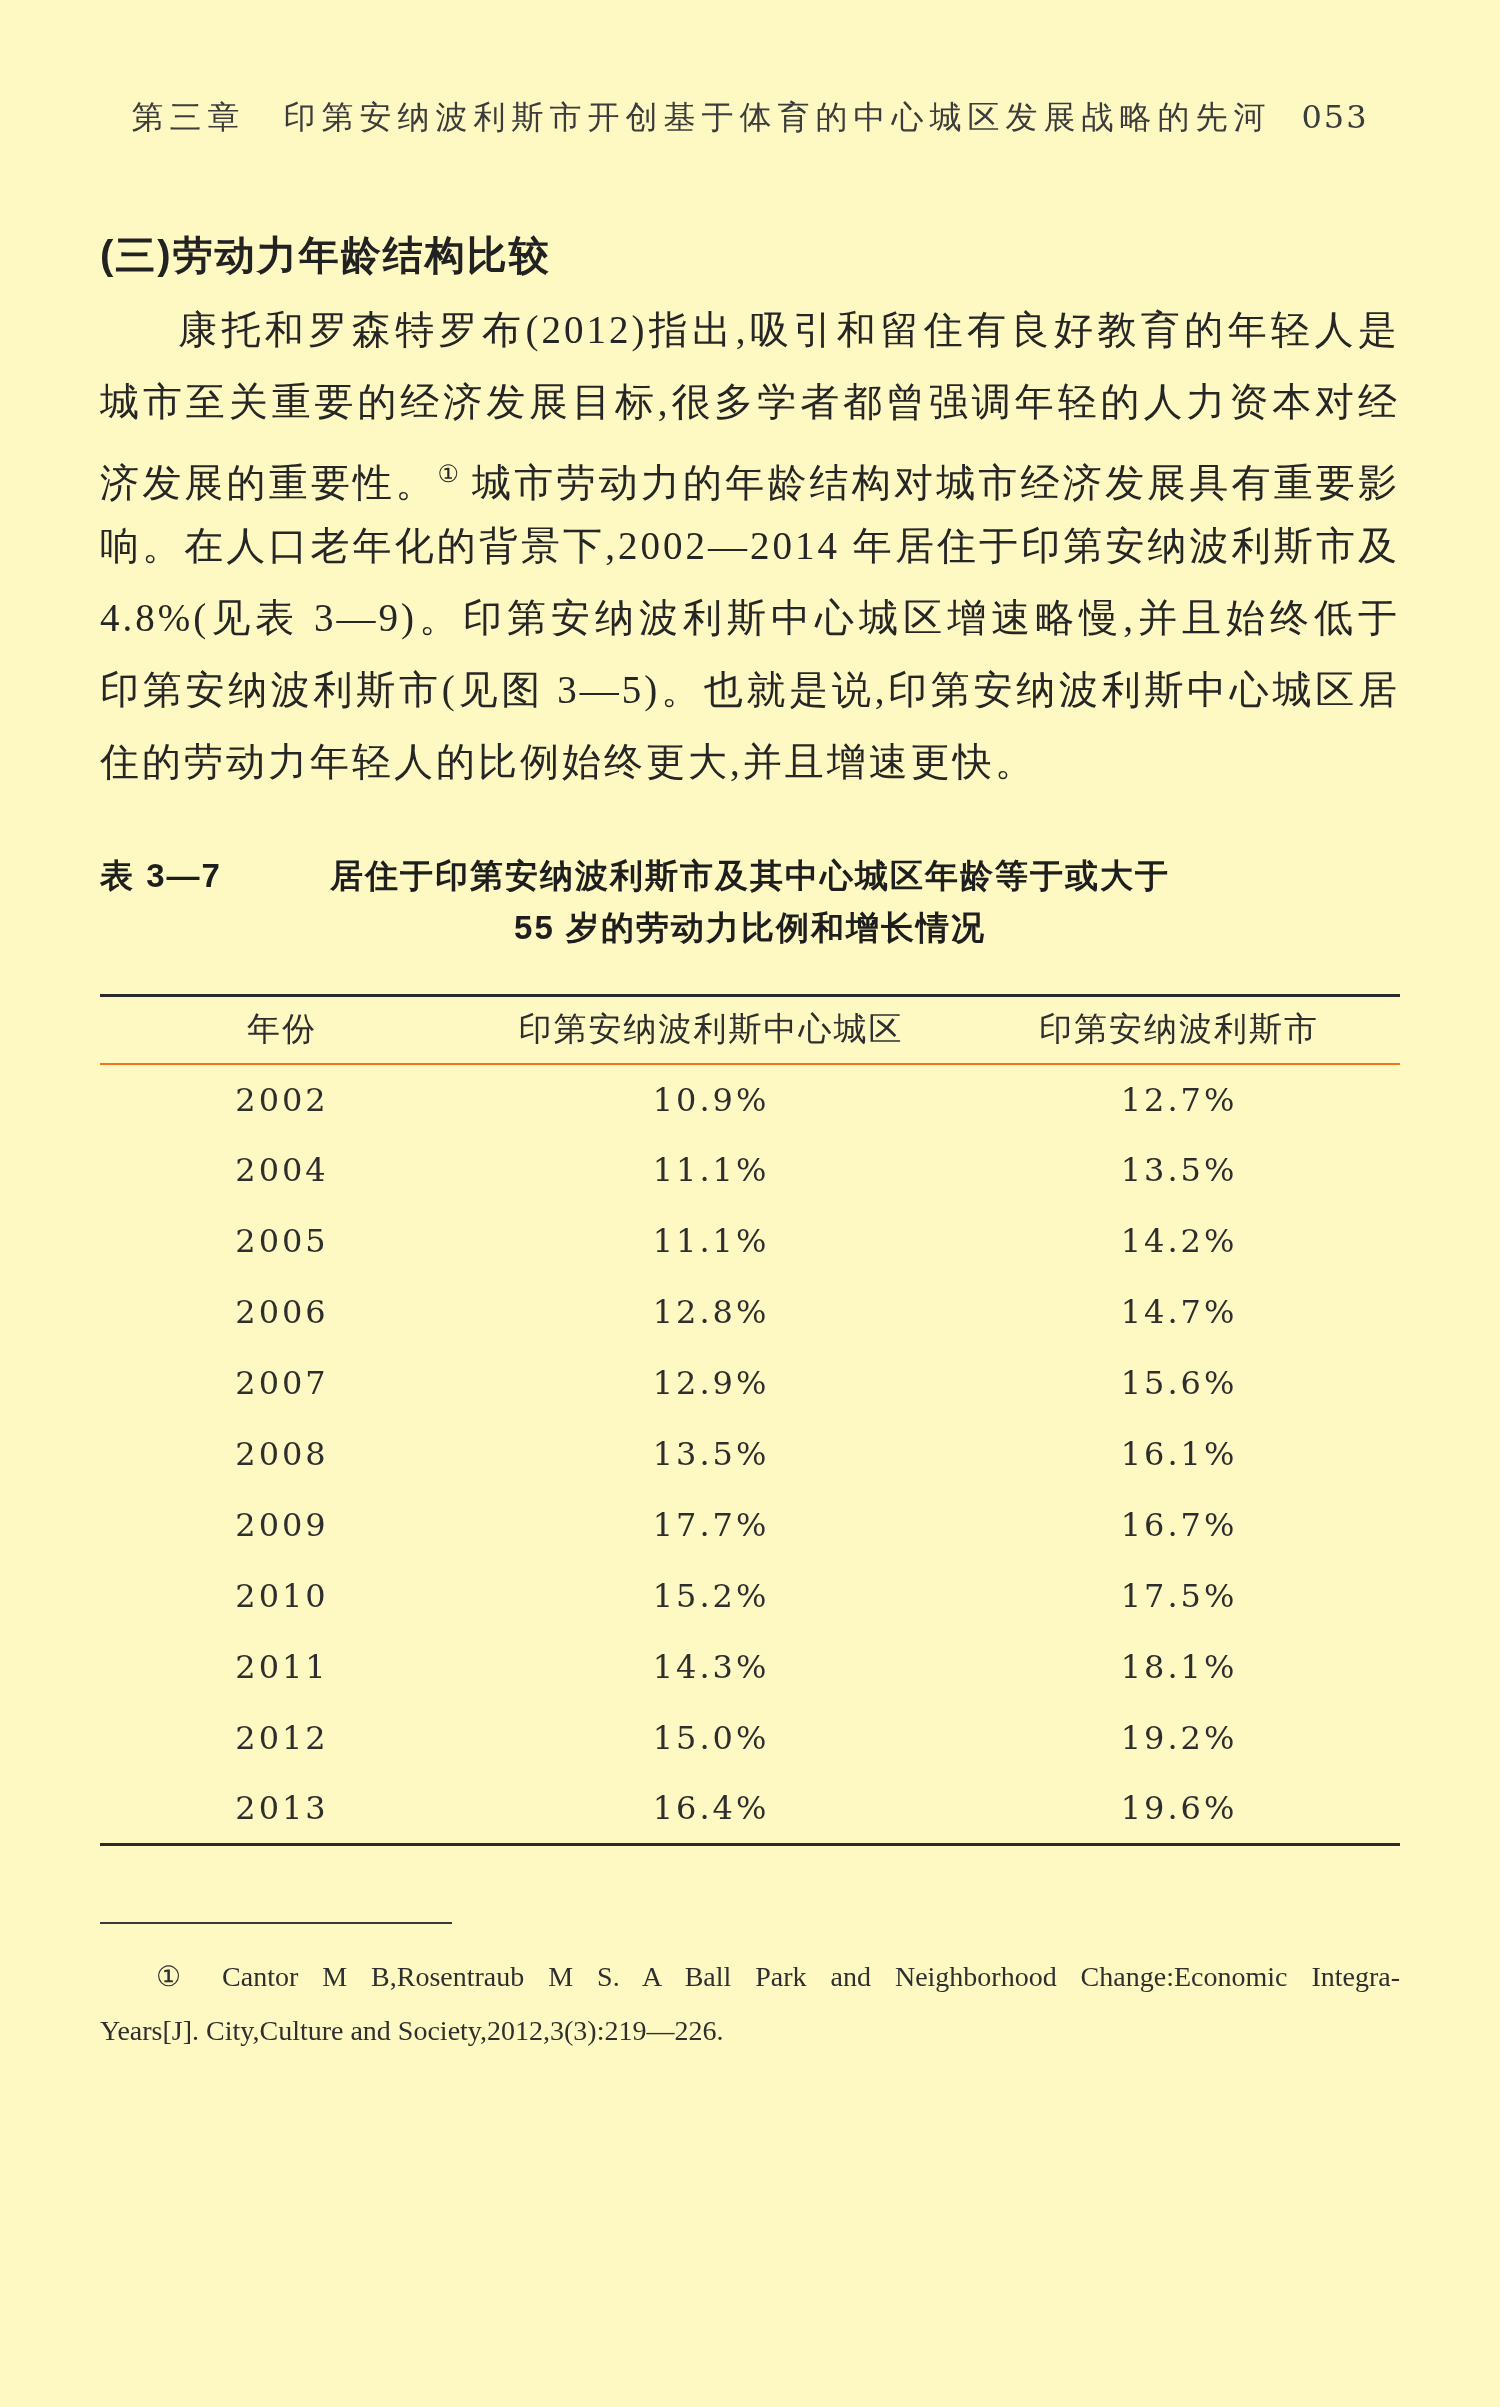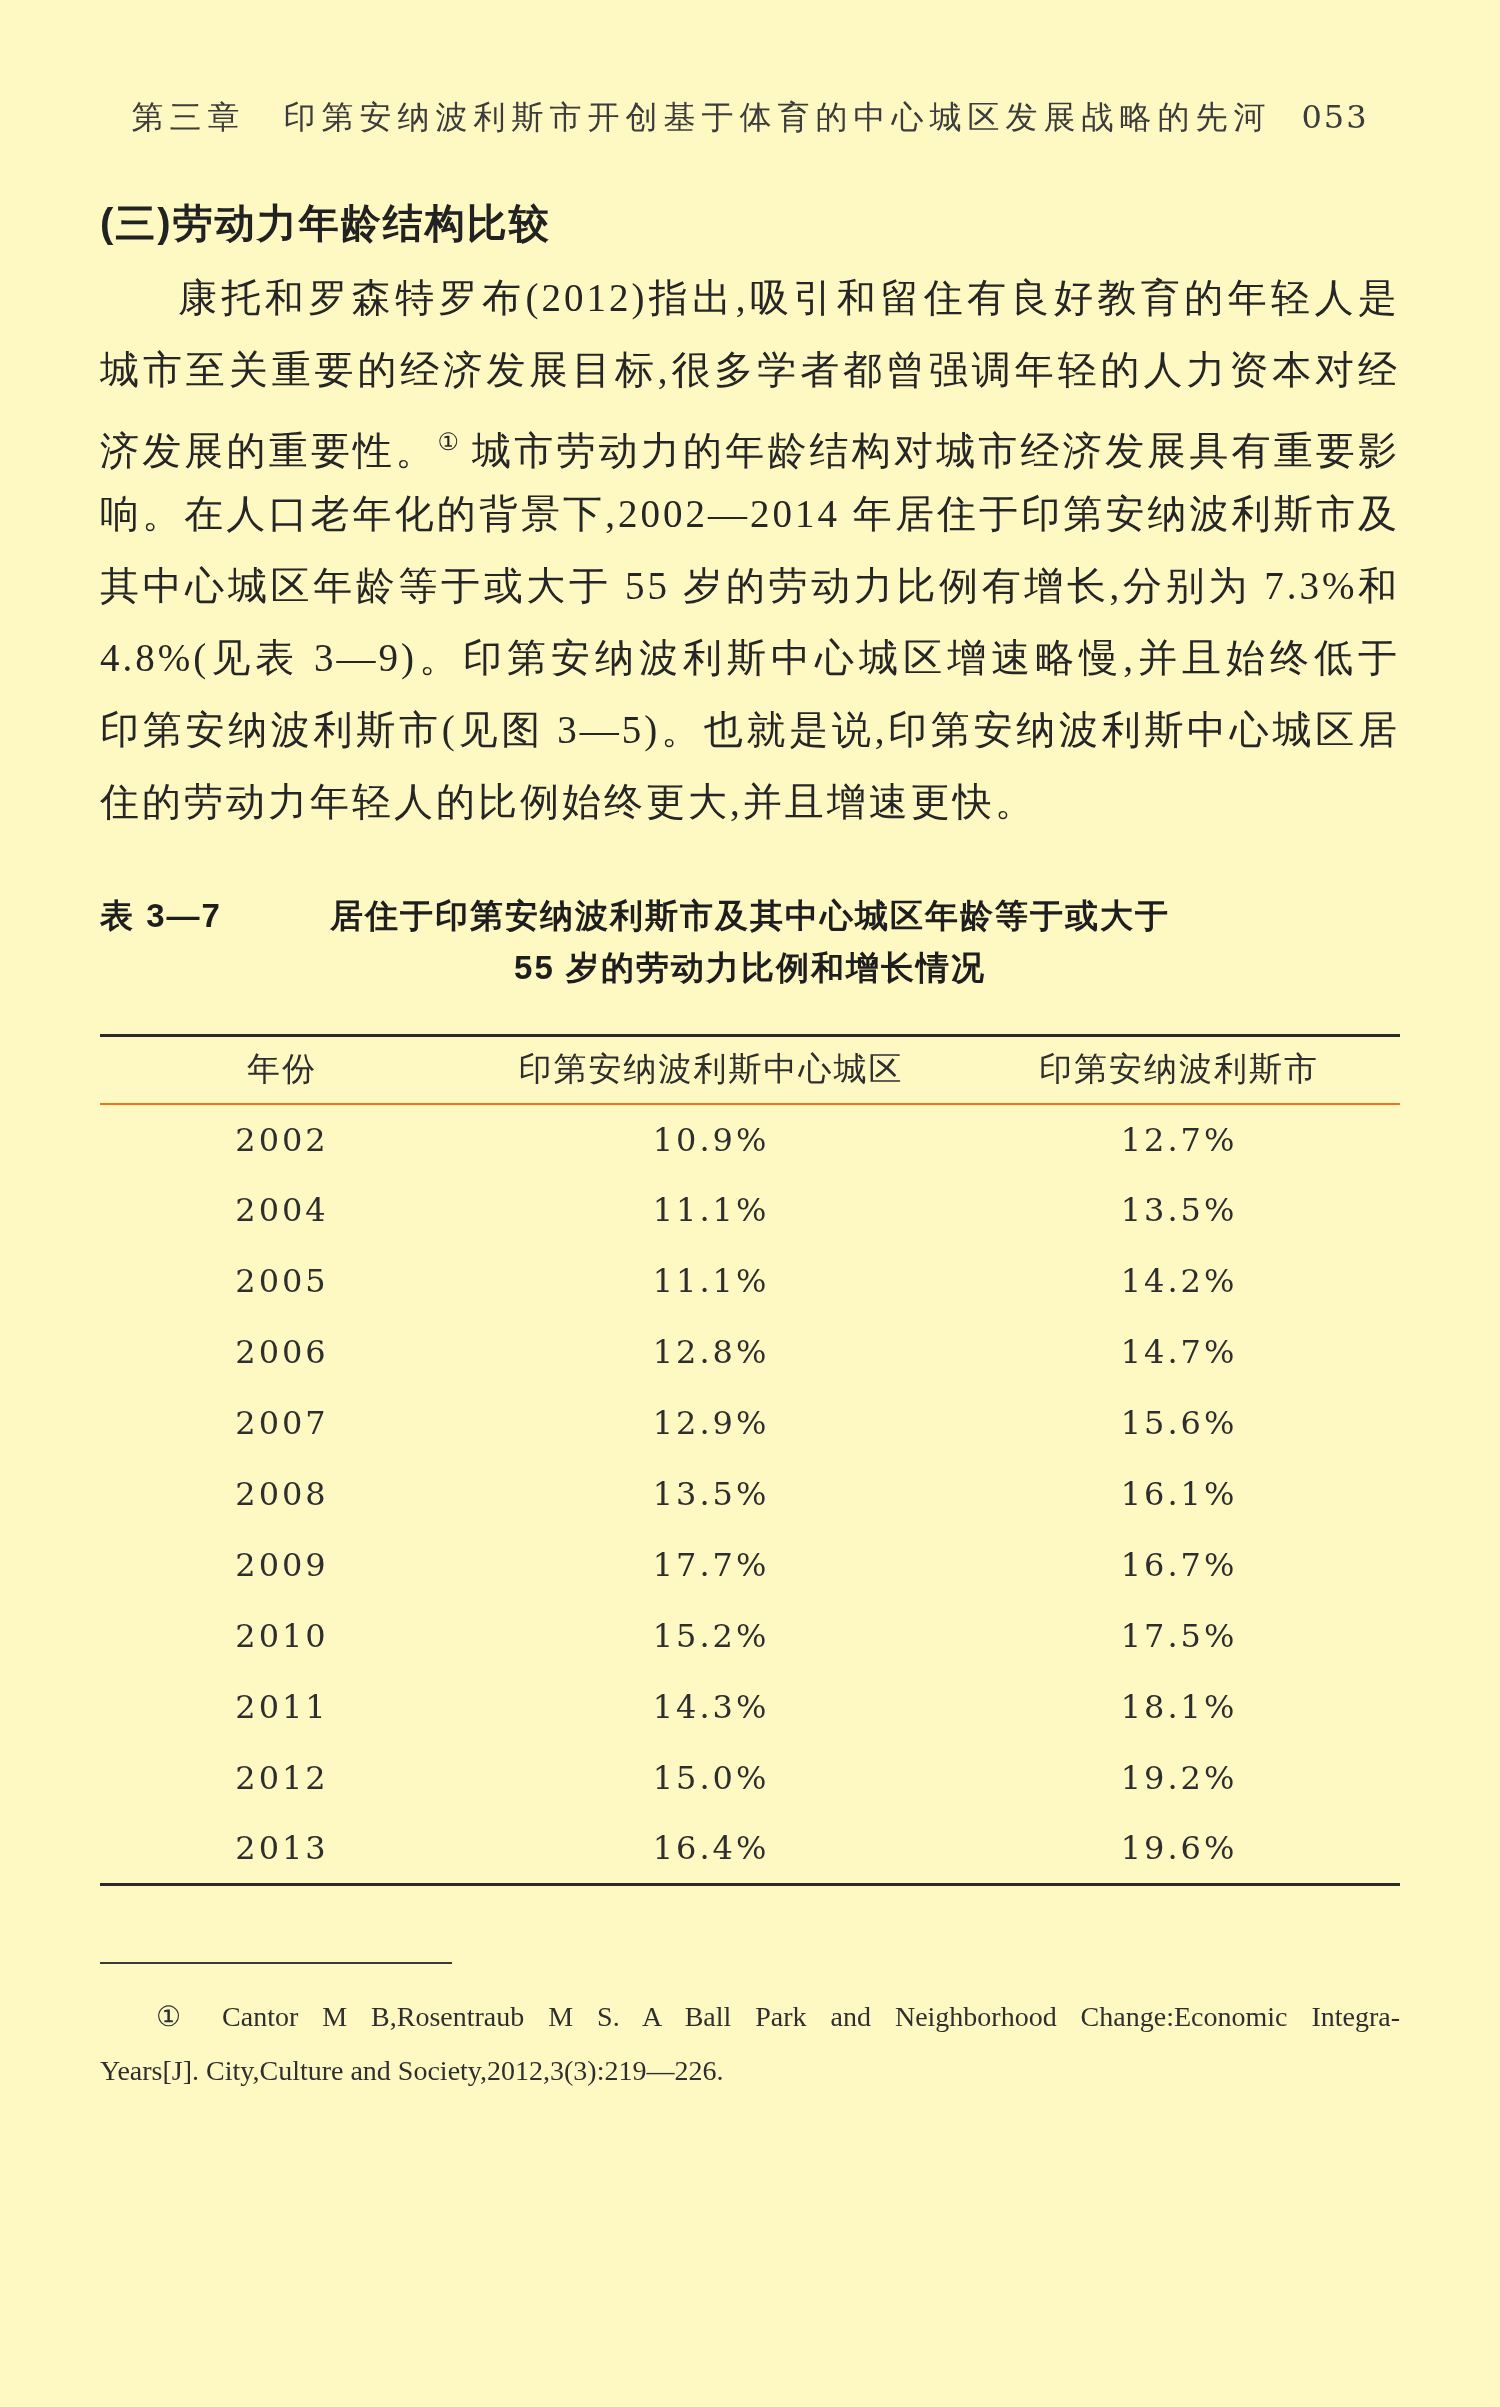"(三)劳动力年龄结构比较" .section-heading { margin-top: 56px -> 88px }
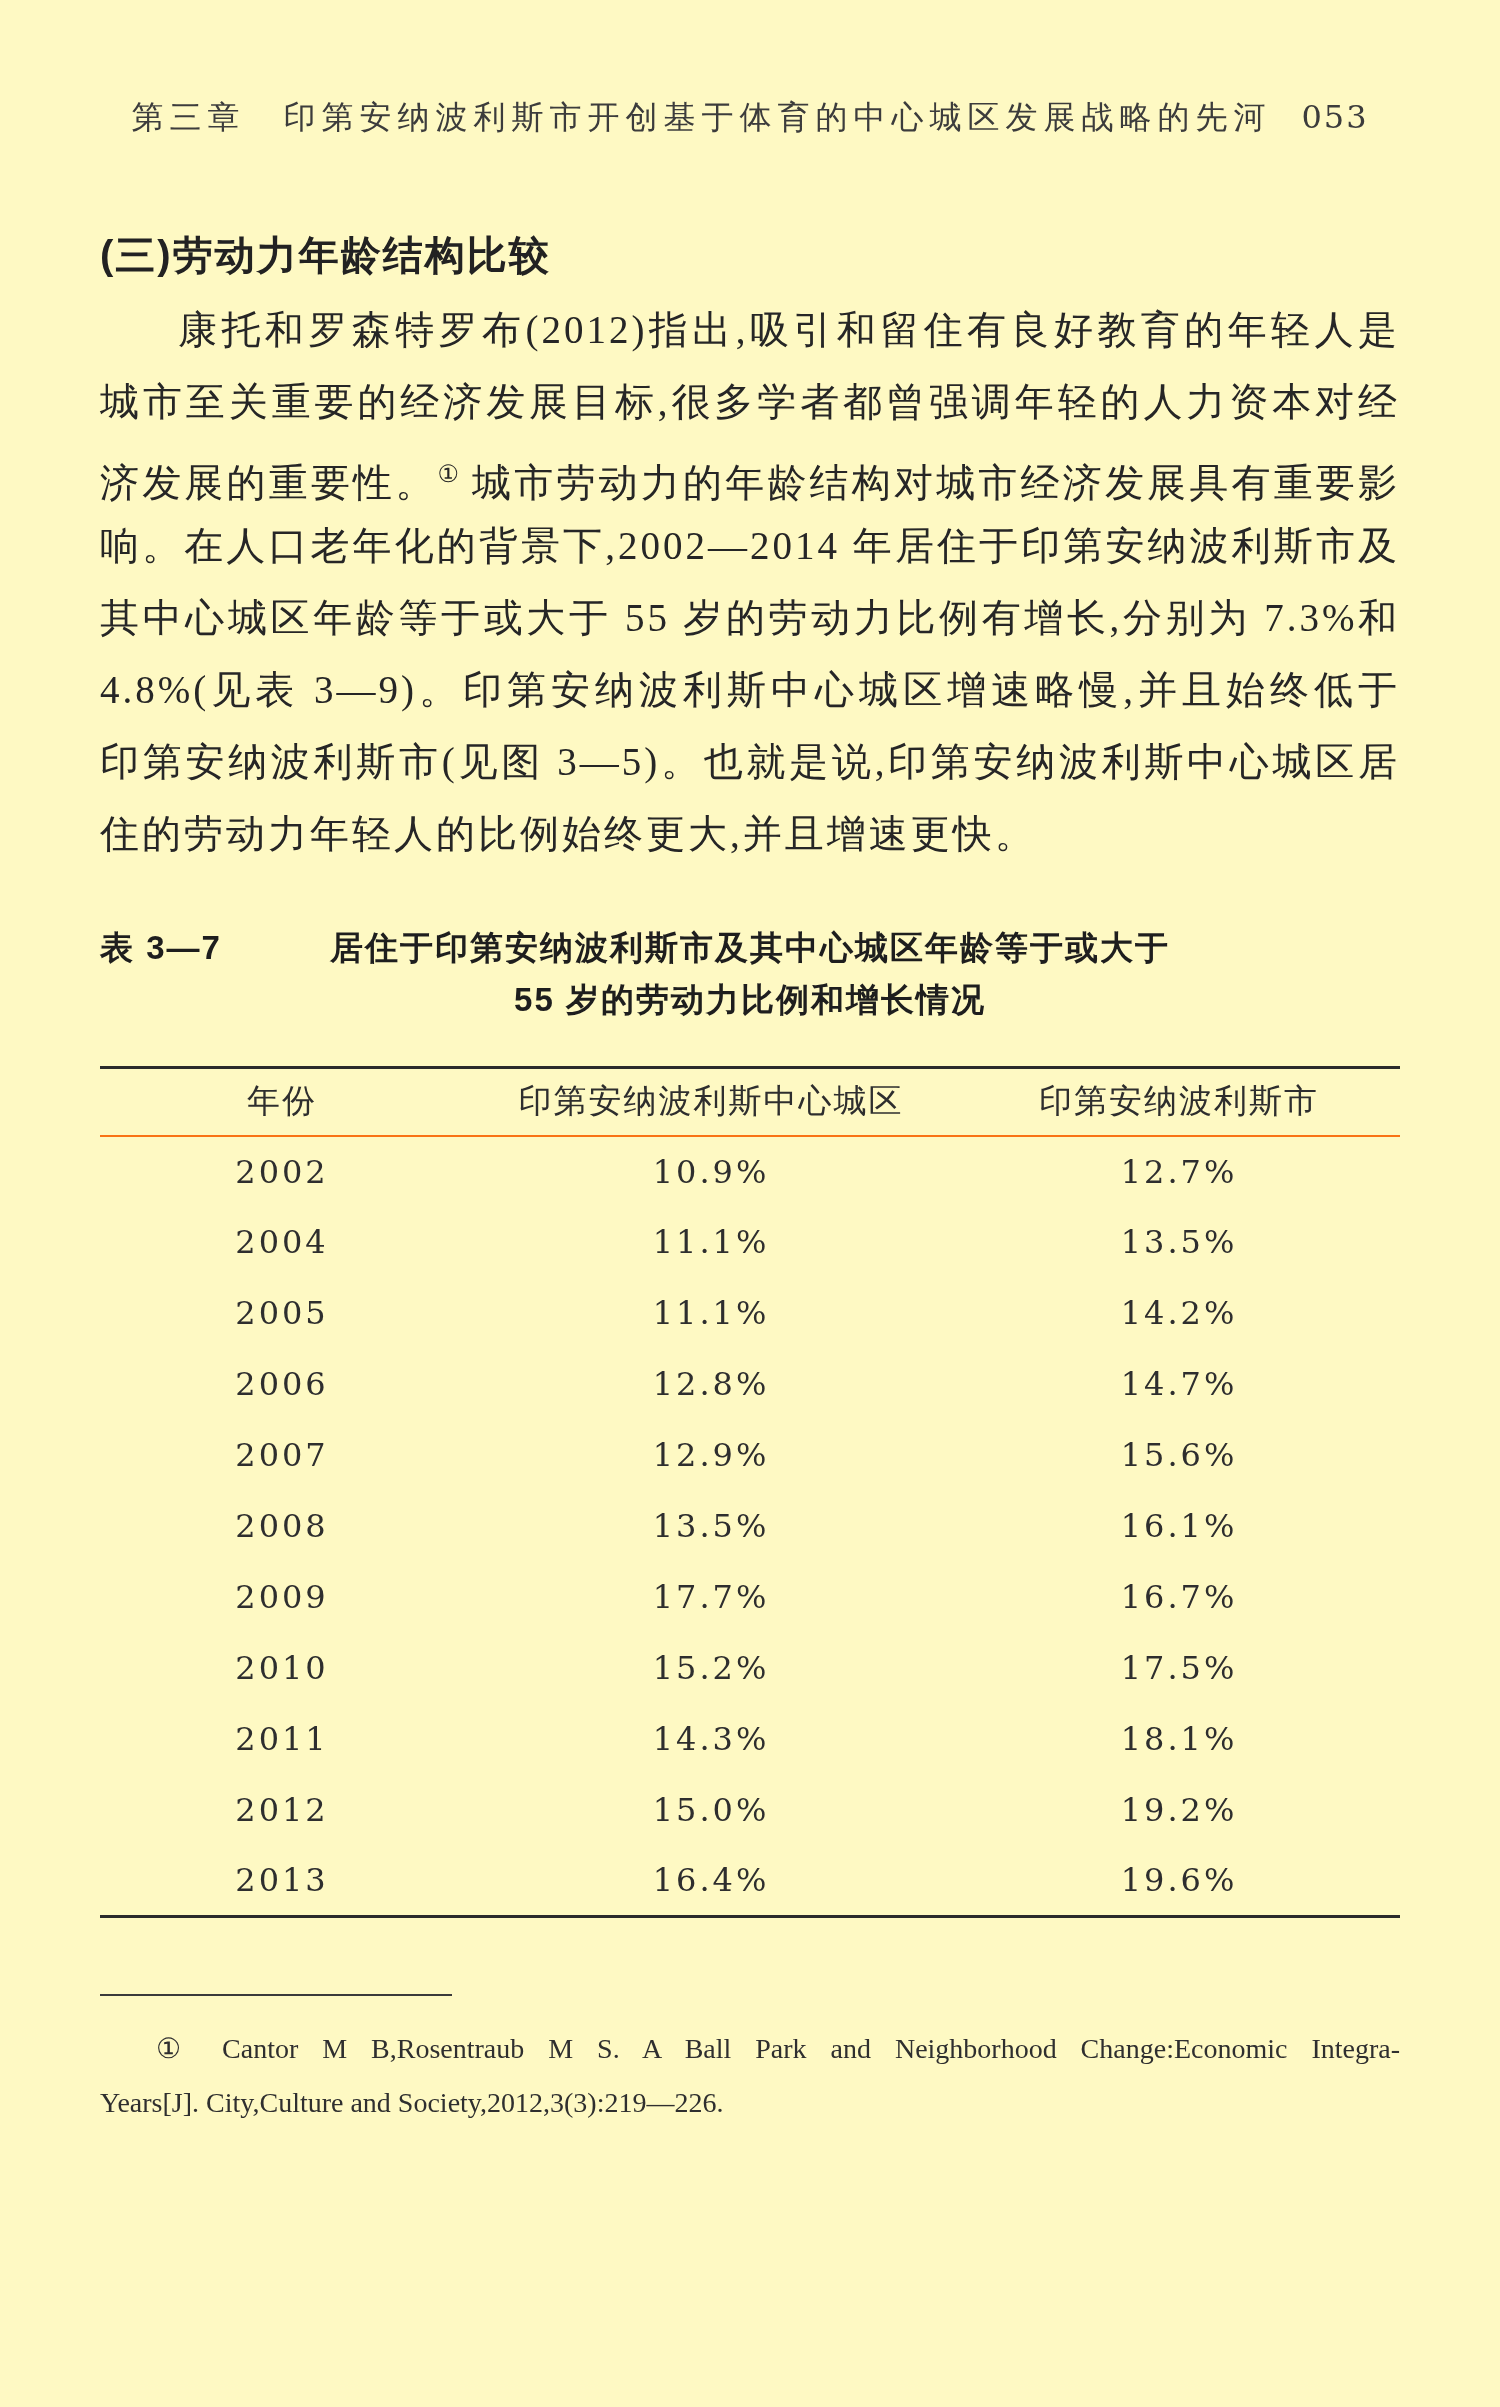"其中心城区年龄等于或大于 55 岁的劳动力比例有增长,分别为 7.3%和" div.para-line { html: <div>其中心城区年龄等于或大于 55 岁的劳动力比例有增长,分别为 7.3%和</div> -> none }
